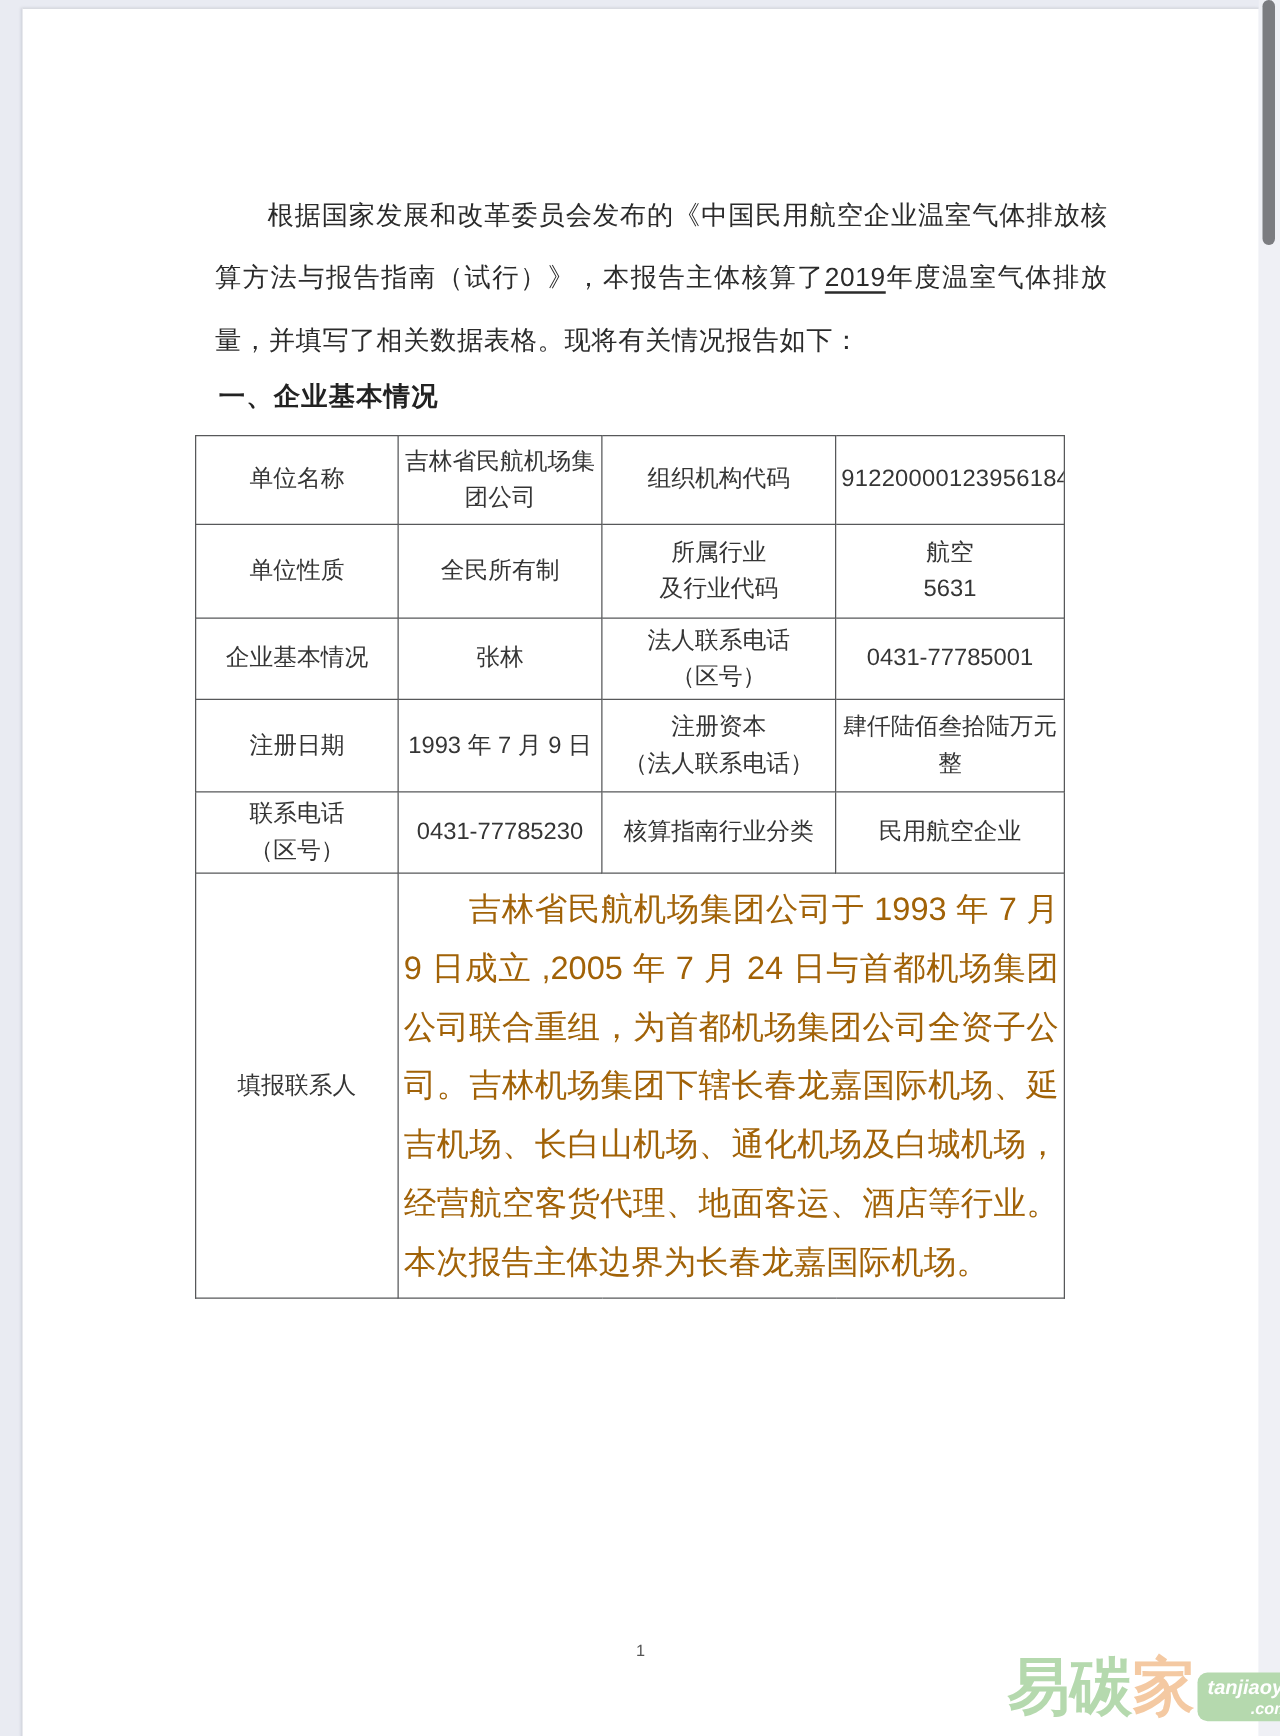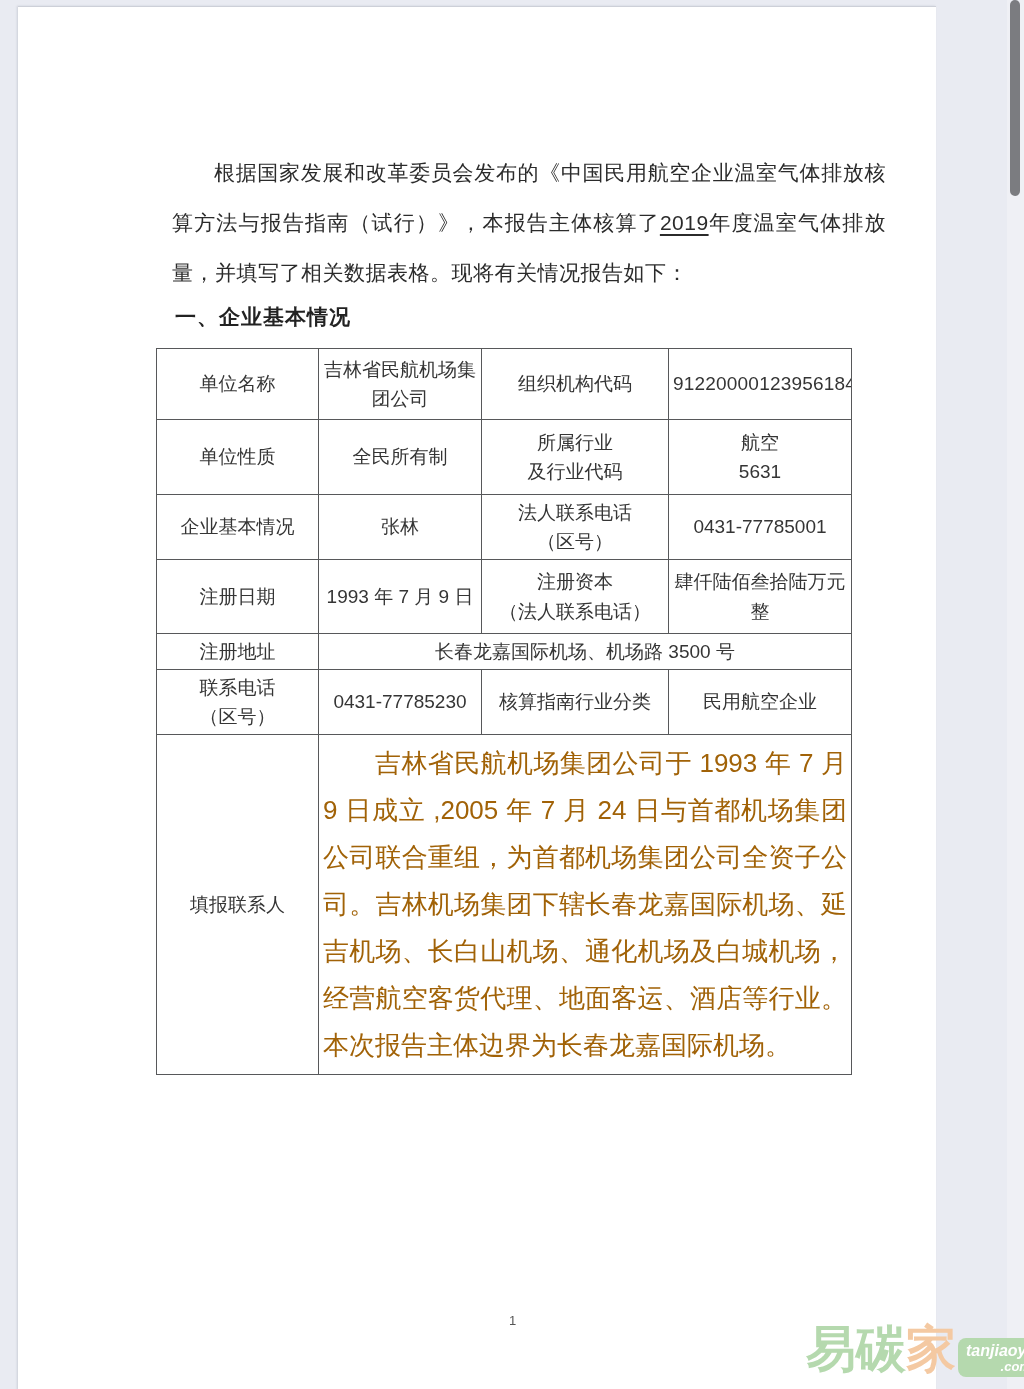"根据国家发展和改革委员会发布的《中国民用航空企业温室气体排放核算方法与报告指南（" .page { width: 918px -> 989px }
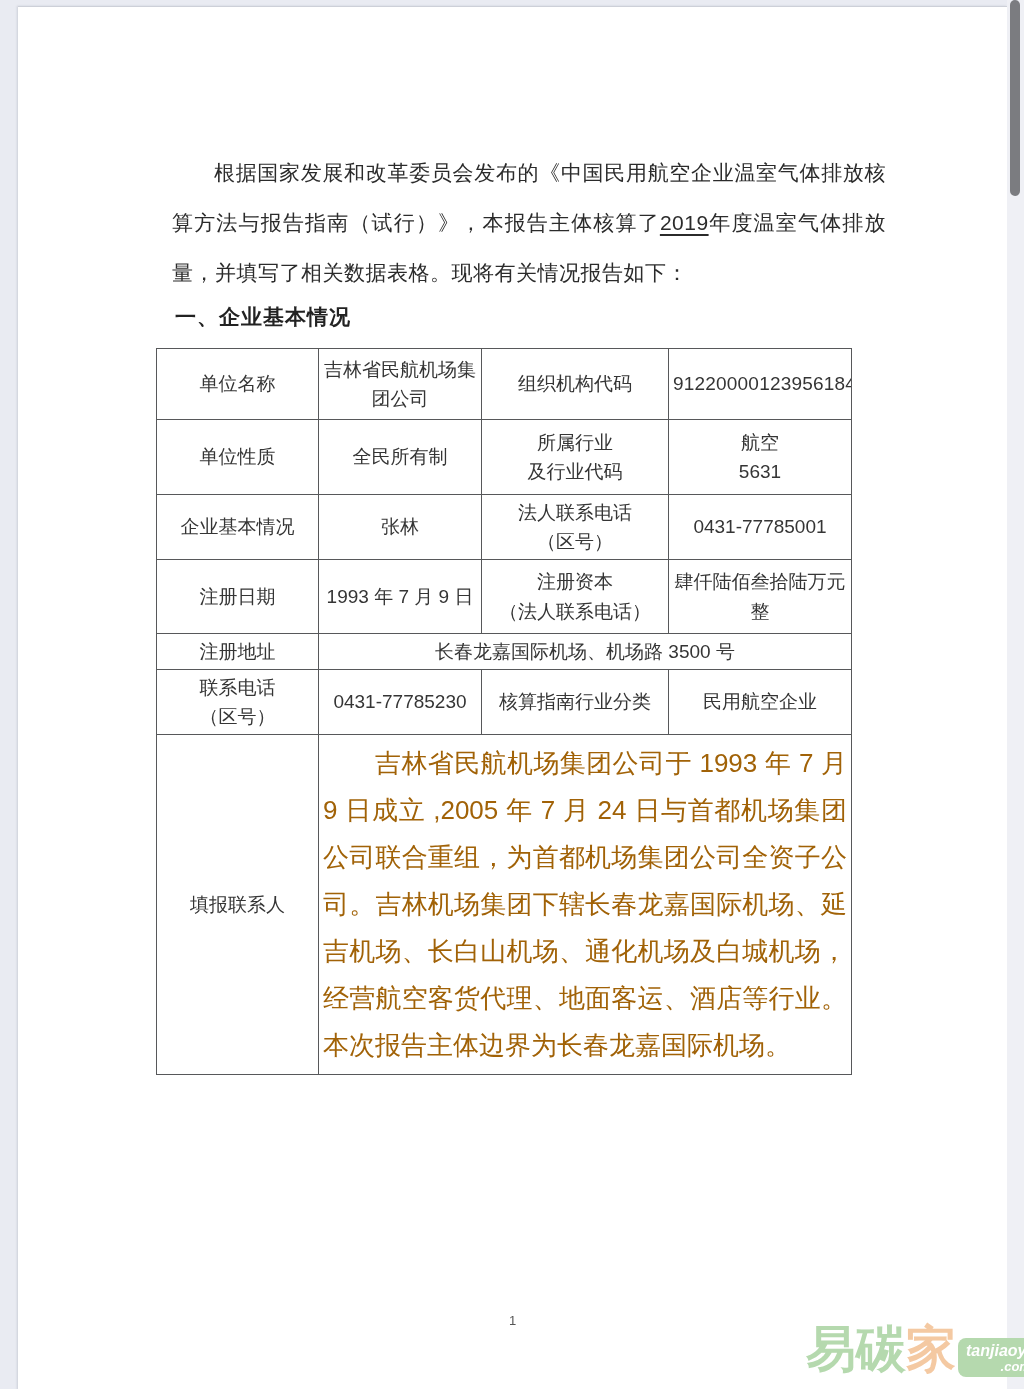"注册地址" tr { html: <tr> <td>注册地址</td> <td>长春龙嘉国际机场、机场路 3500 号</td> </tr> -> none }
